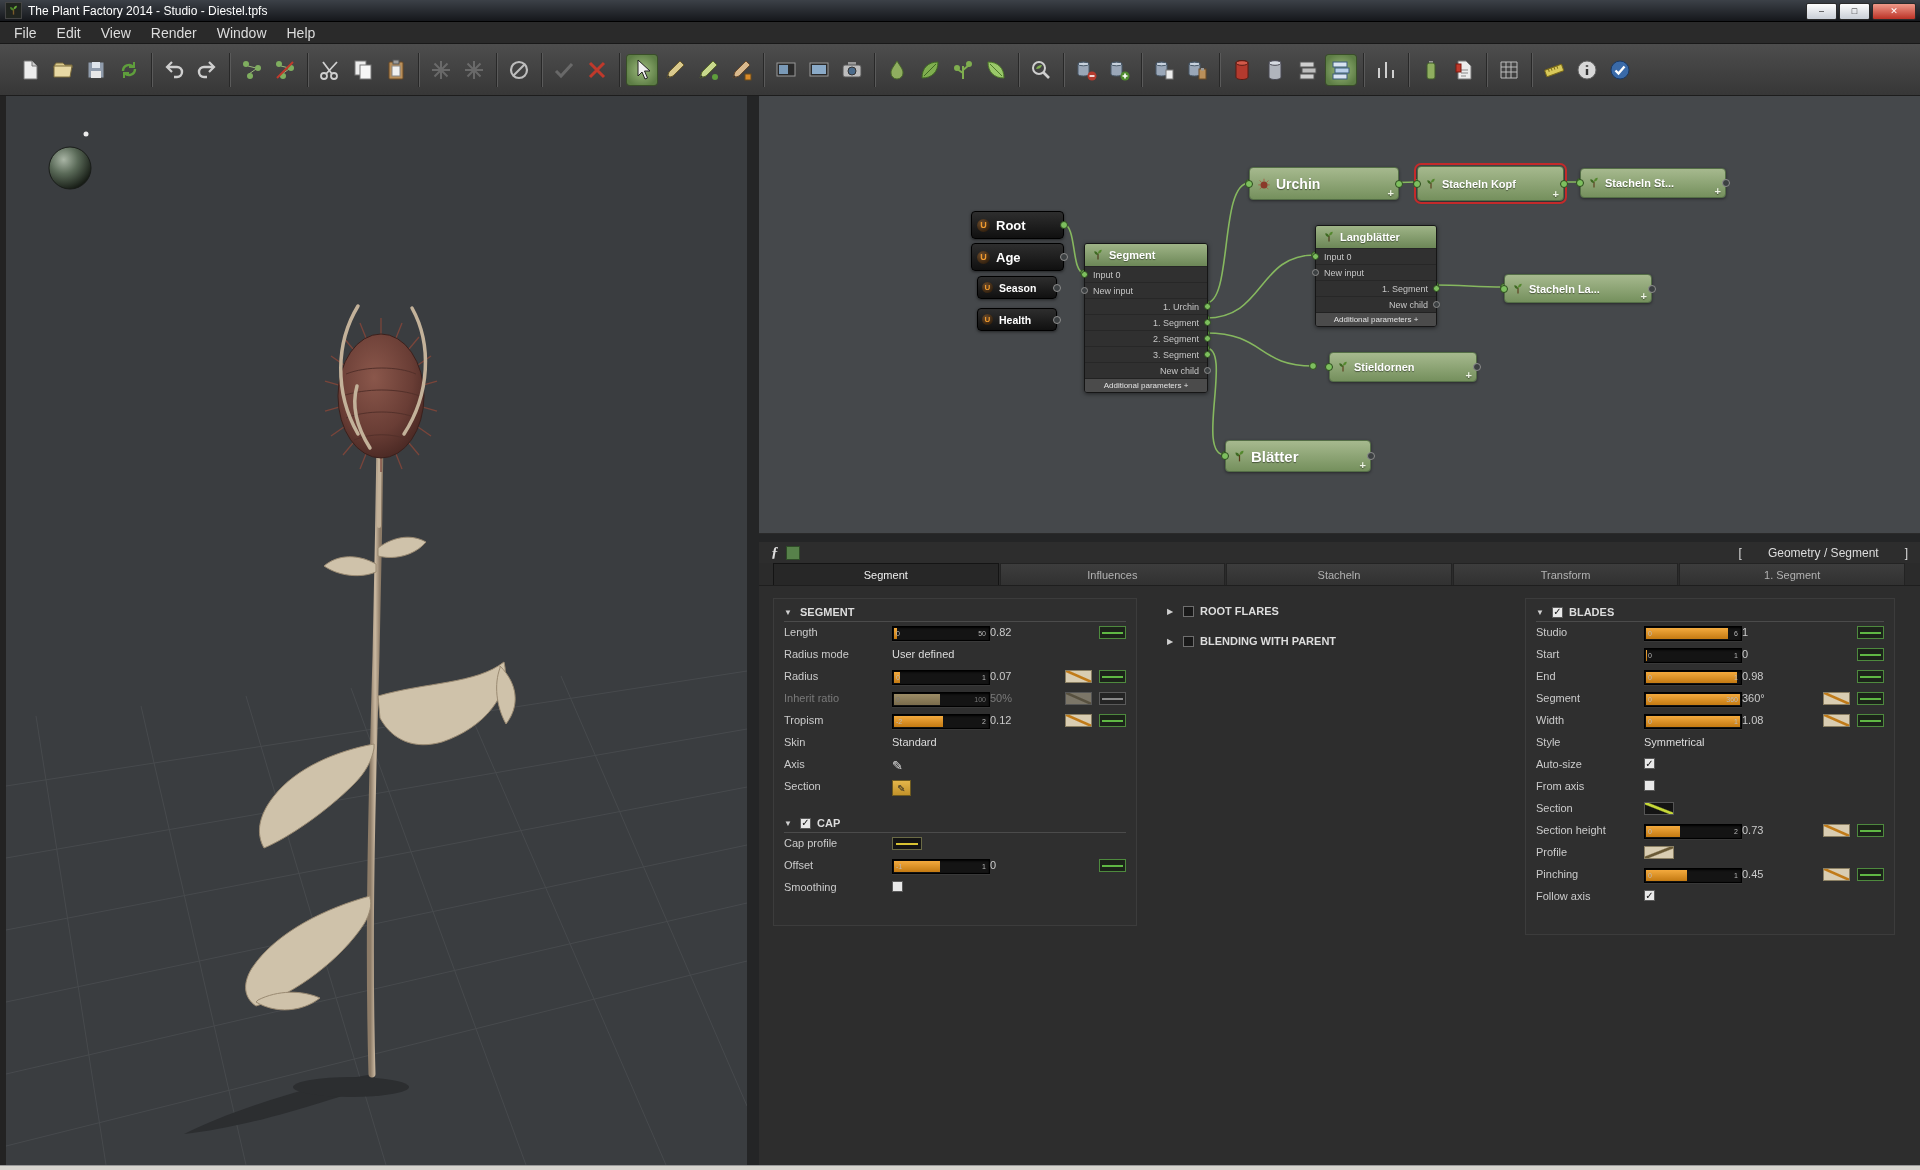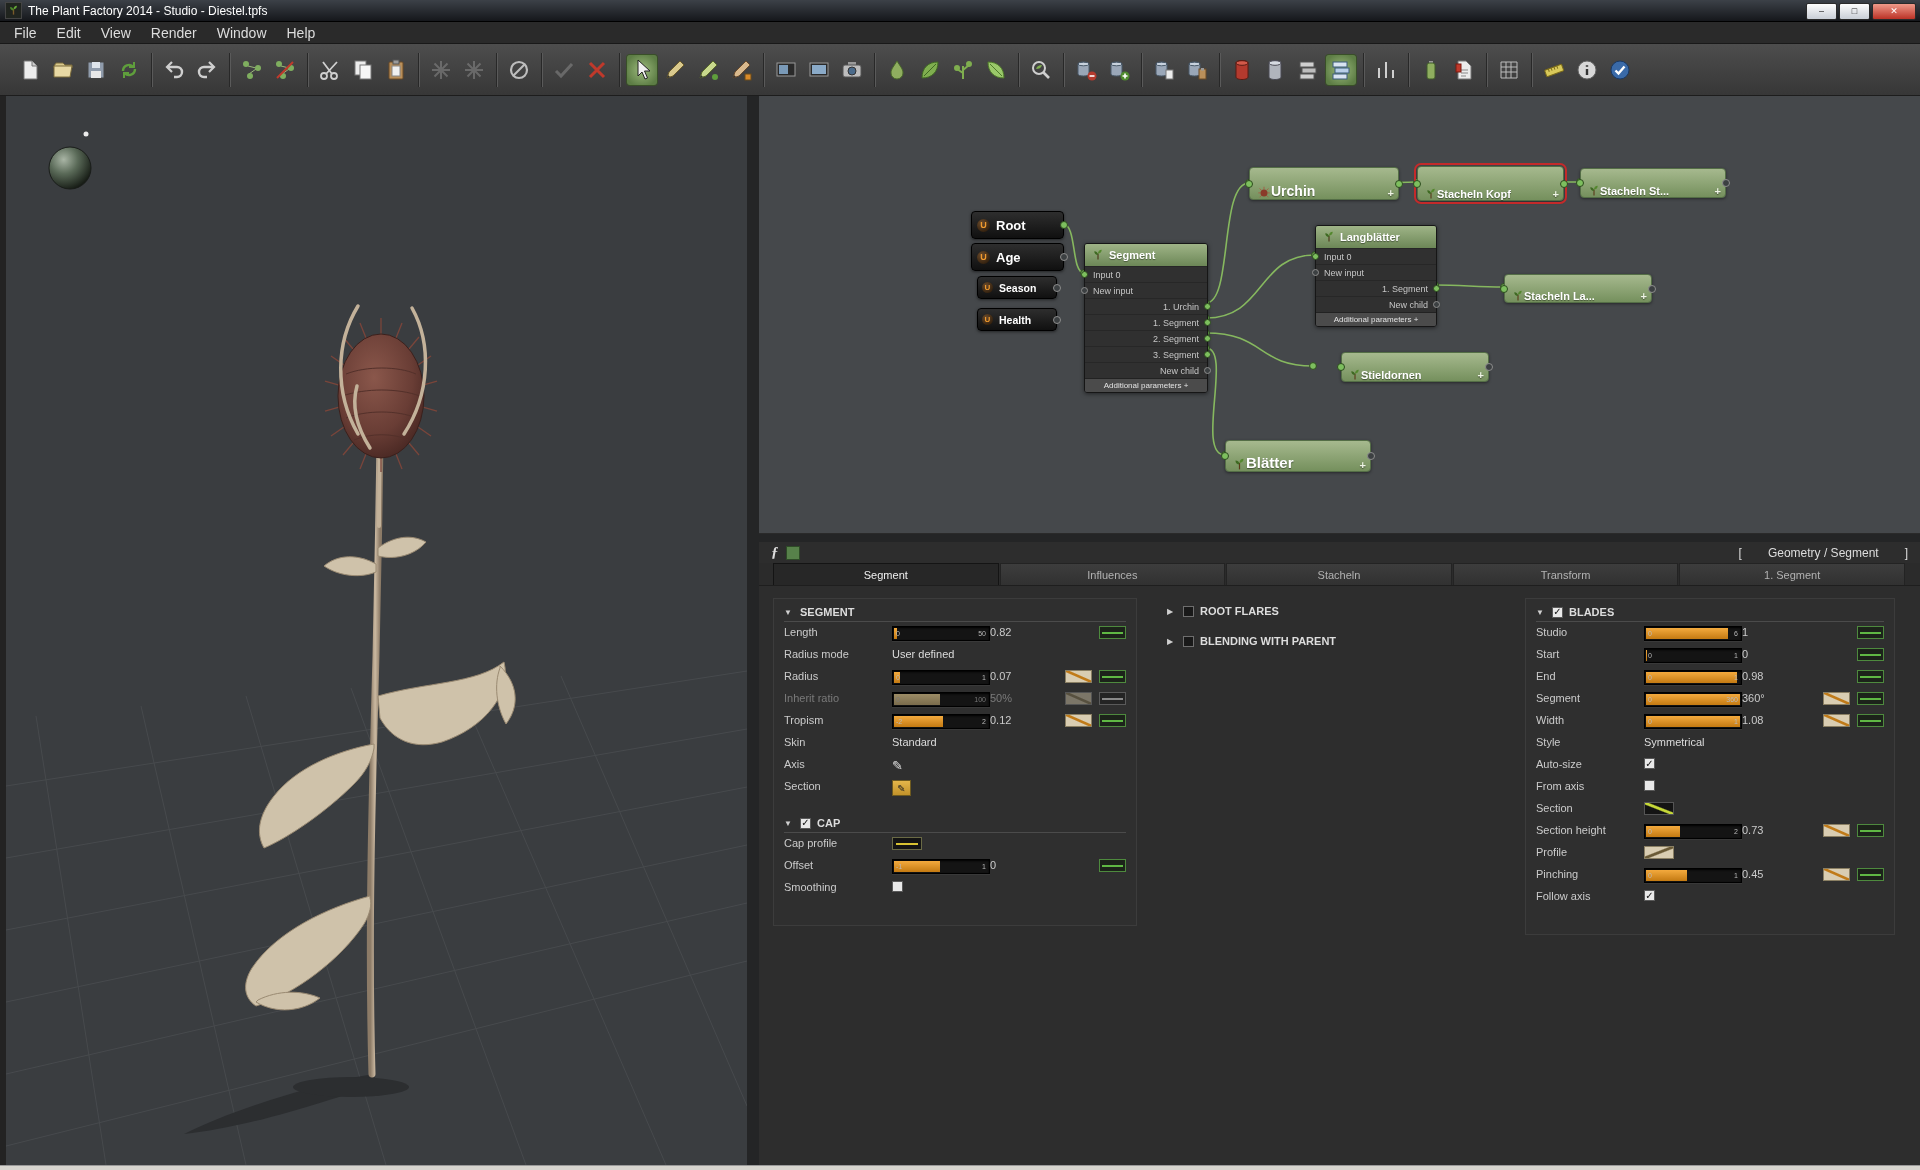"Urchin" .gnode { align-items: flex-end -> center; gap: none -> 5px }
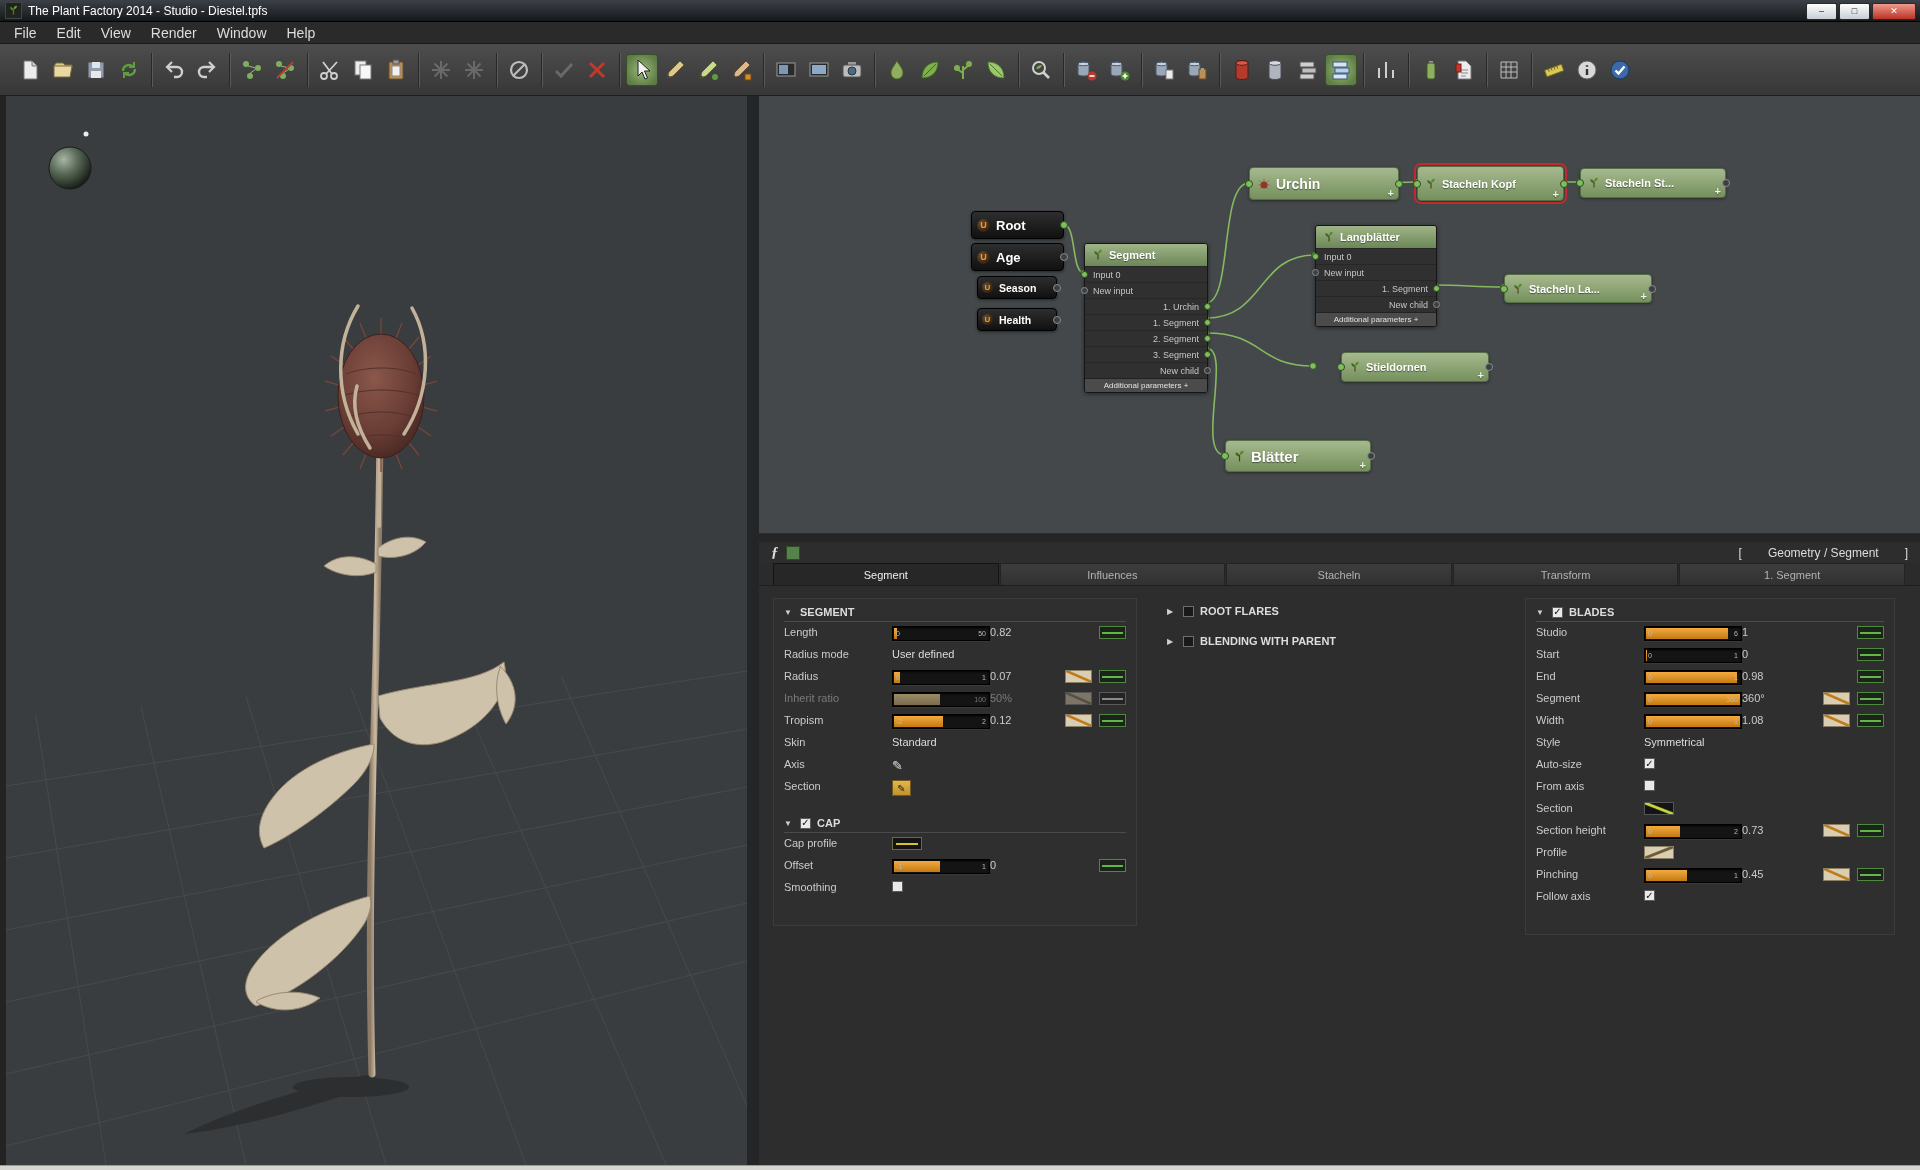"Stieldornen" div.gnode { left: 582px -> 570px }
